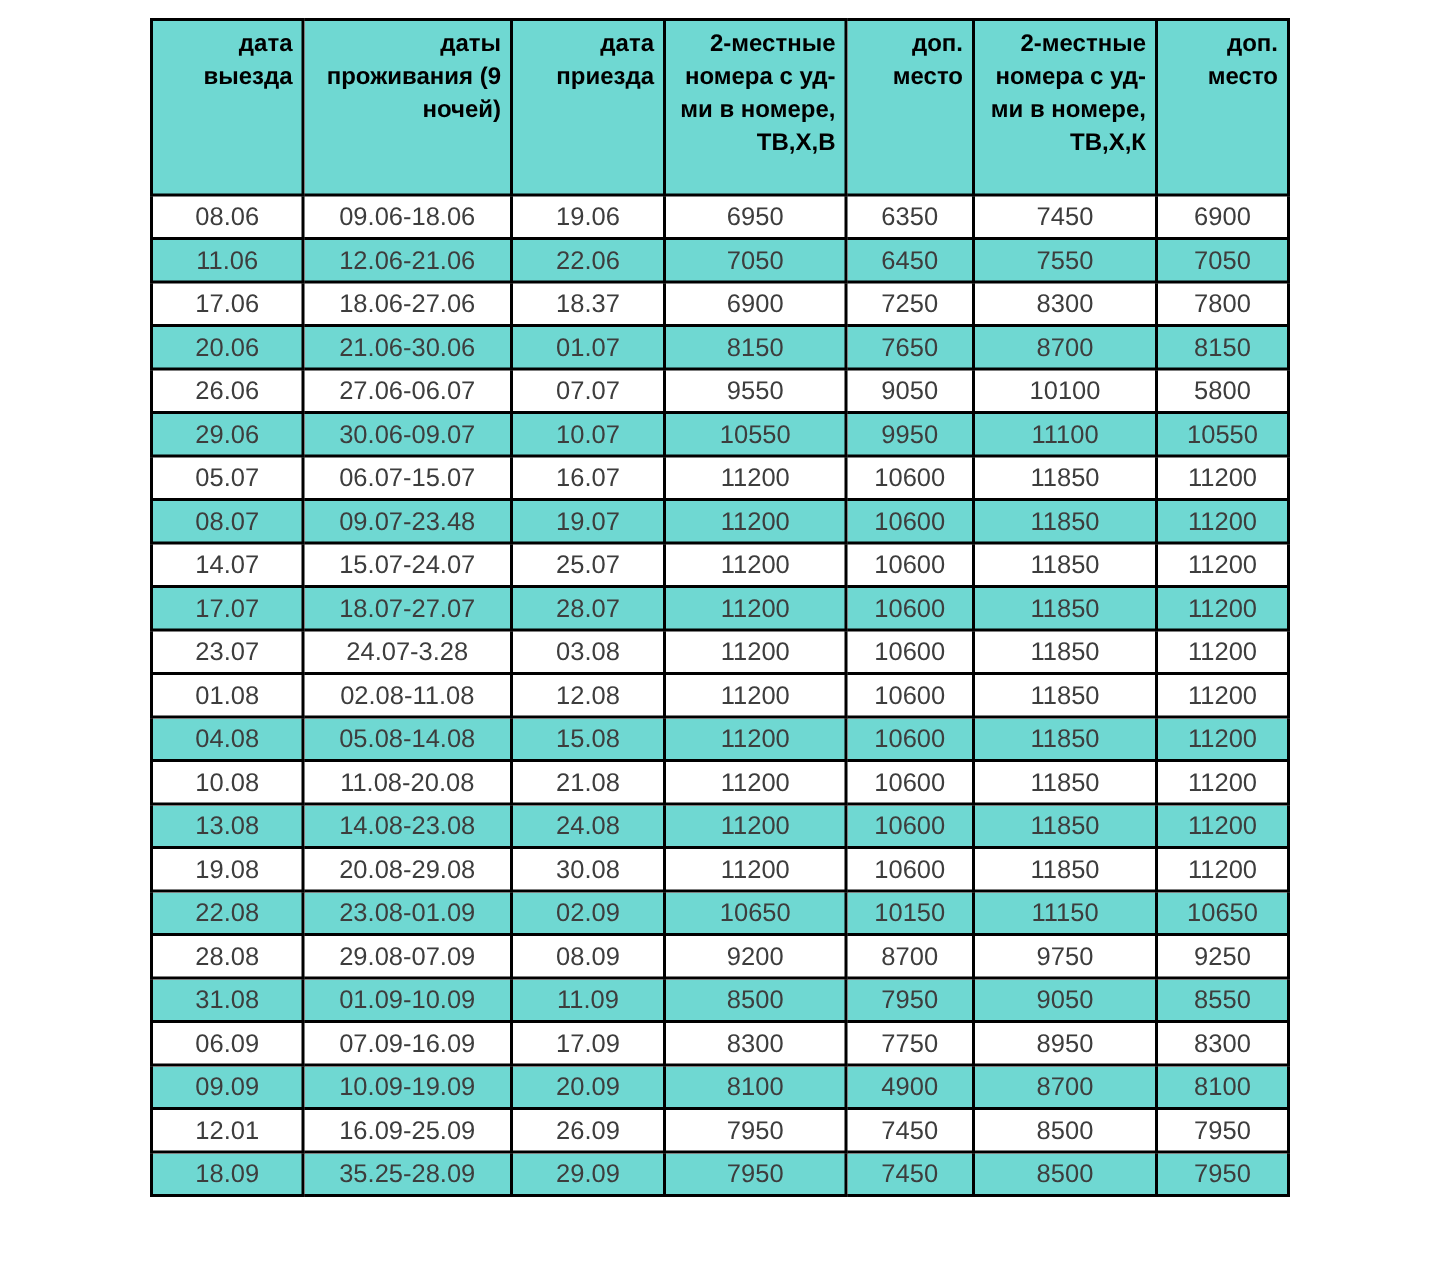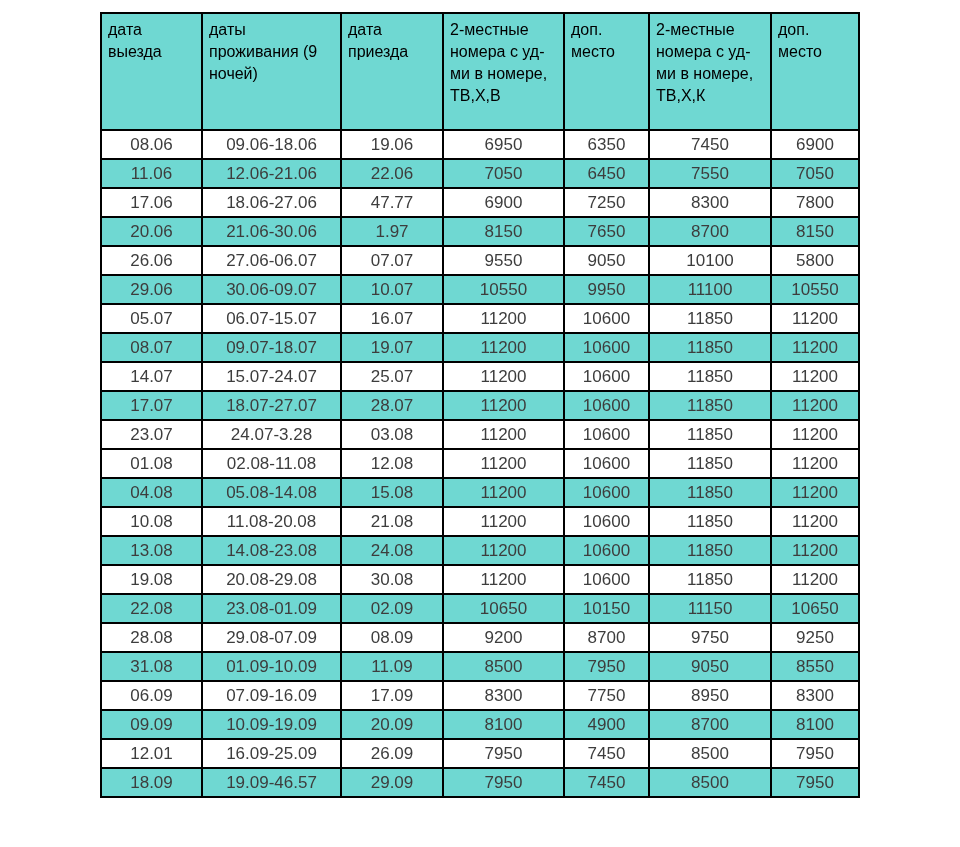"дата выезда" table.price-table th { font-weight: normal -> bold; text-align: left -> right }
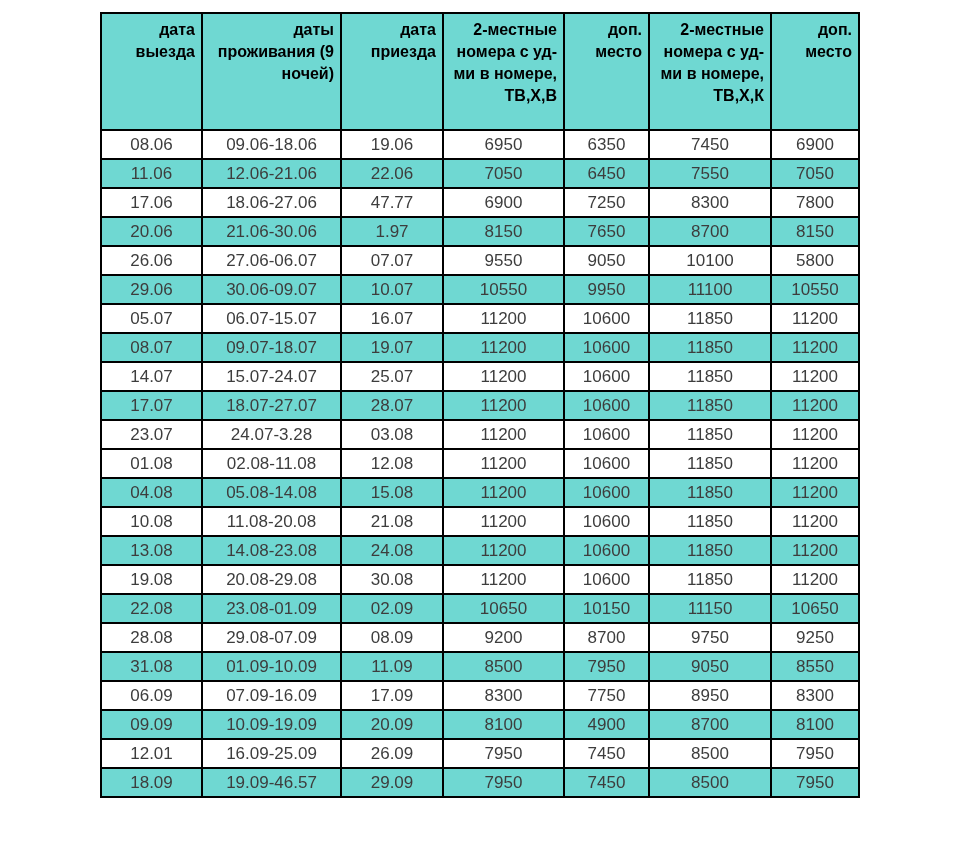"47.77" td { text: 47.77 -> 18.37 }
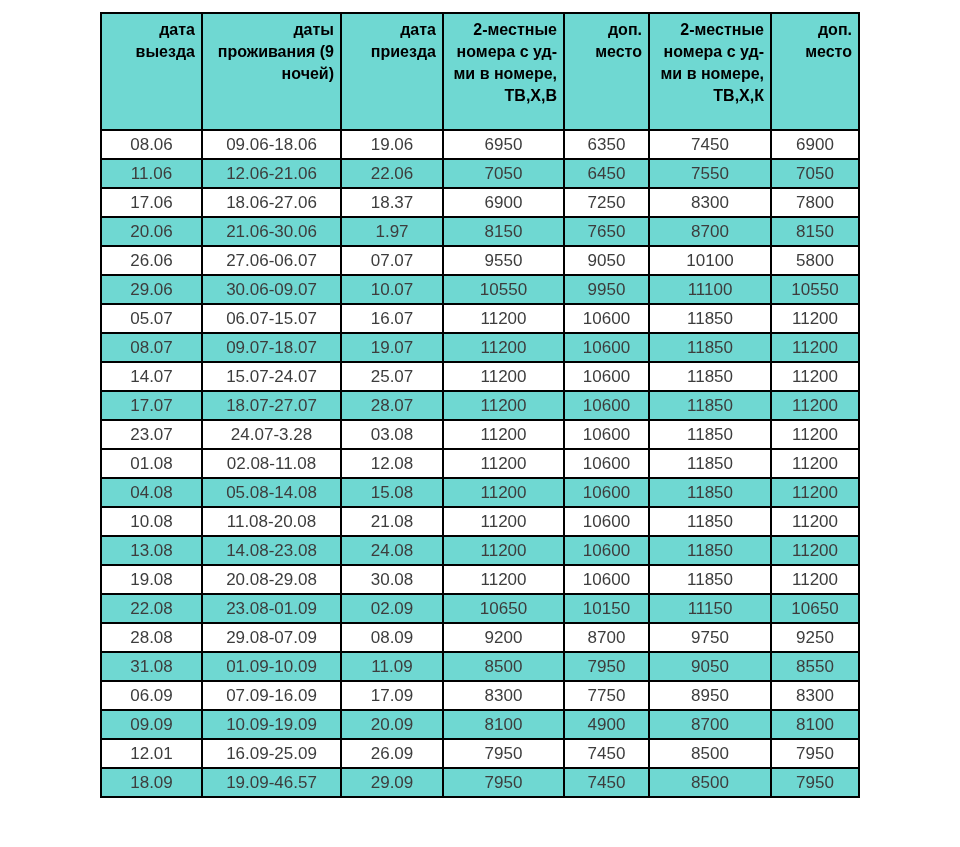"1.97" td { text: 1.97 -> 01.07 }
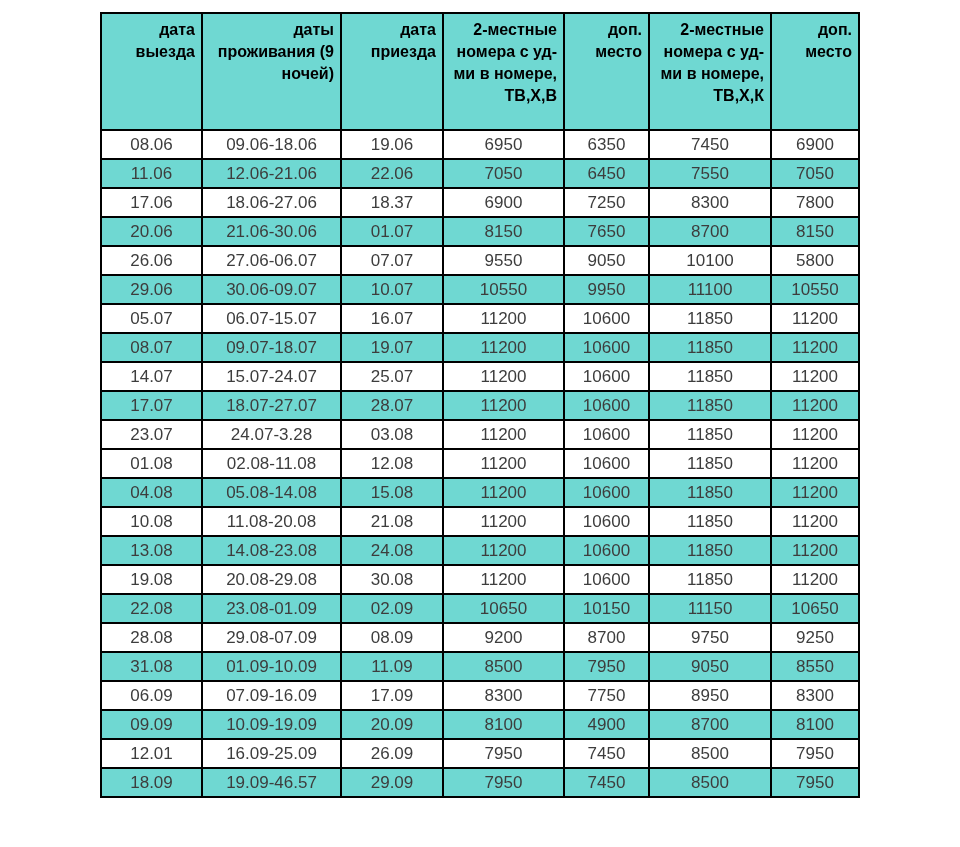"09.07-18.07" td { text: 09.07-18.07 -> 09.07-23.48 }
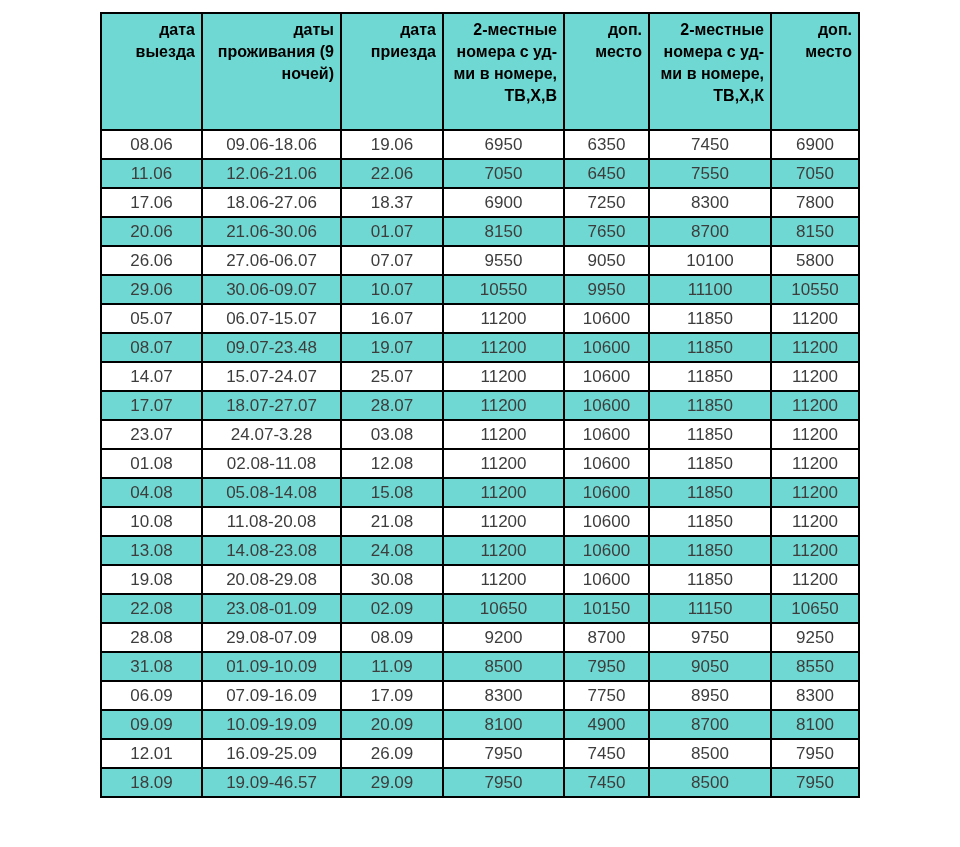"19.09-46.57" td { text: 19.09-46.57 -> 35.25-28.09 }
